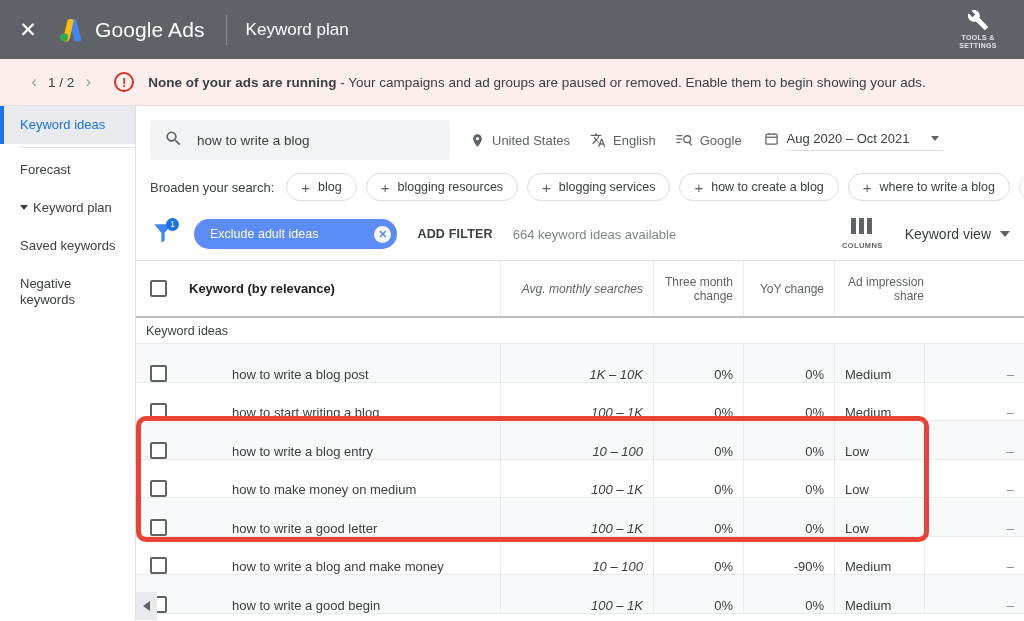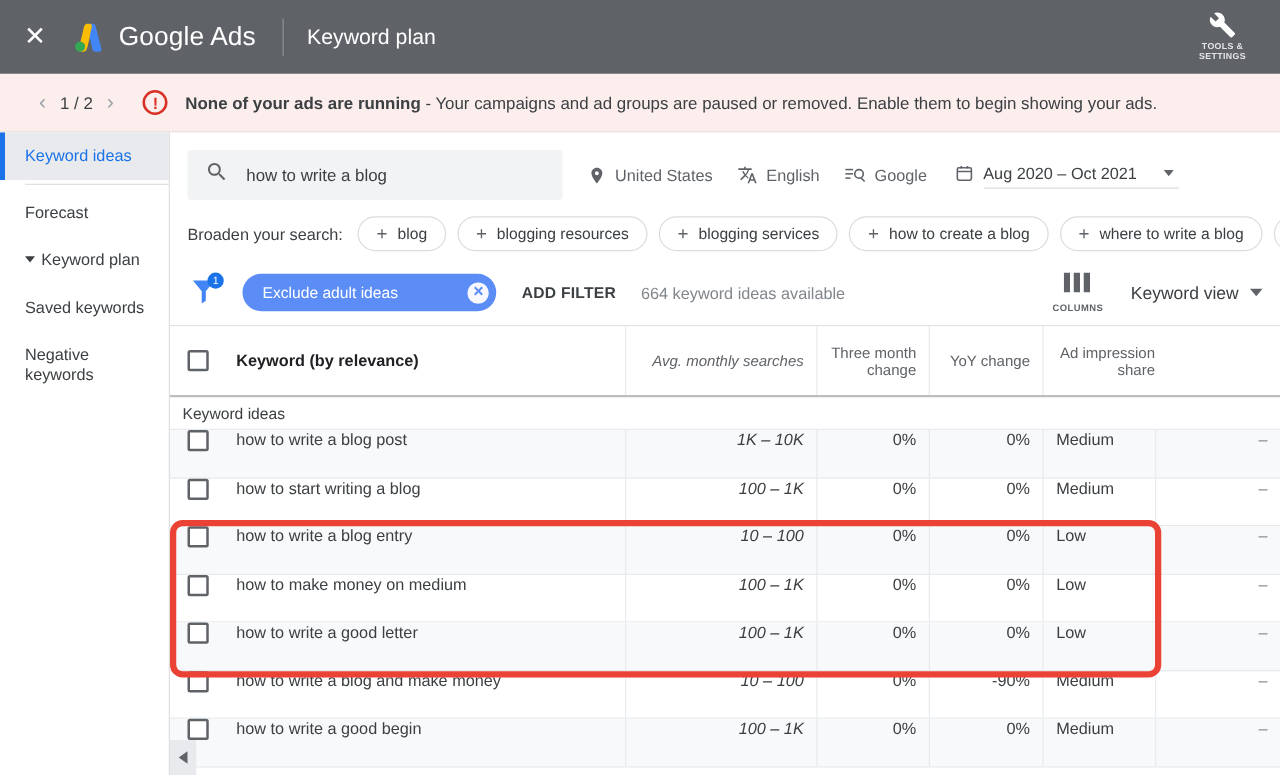"how to write a blog post" .td { align-items: flex-start -> flex-end; gap: none -> 43px }
